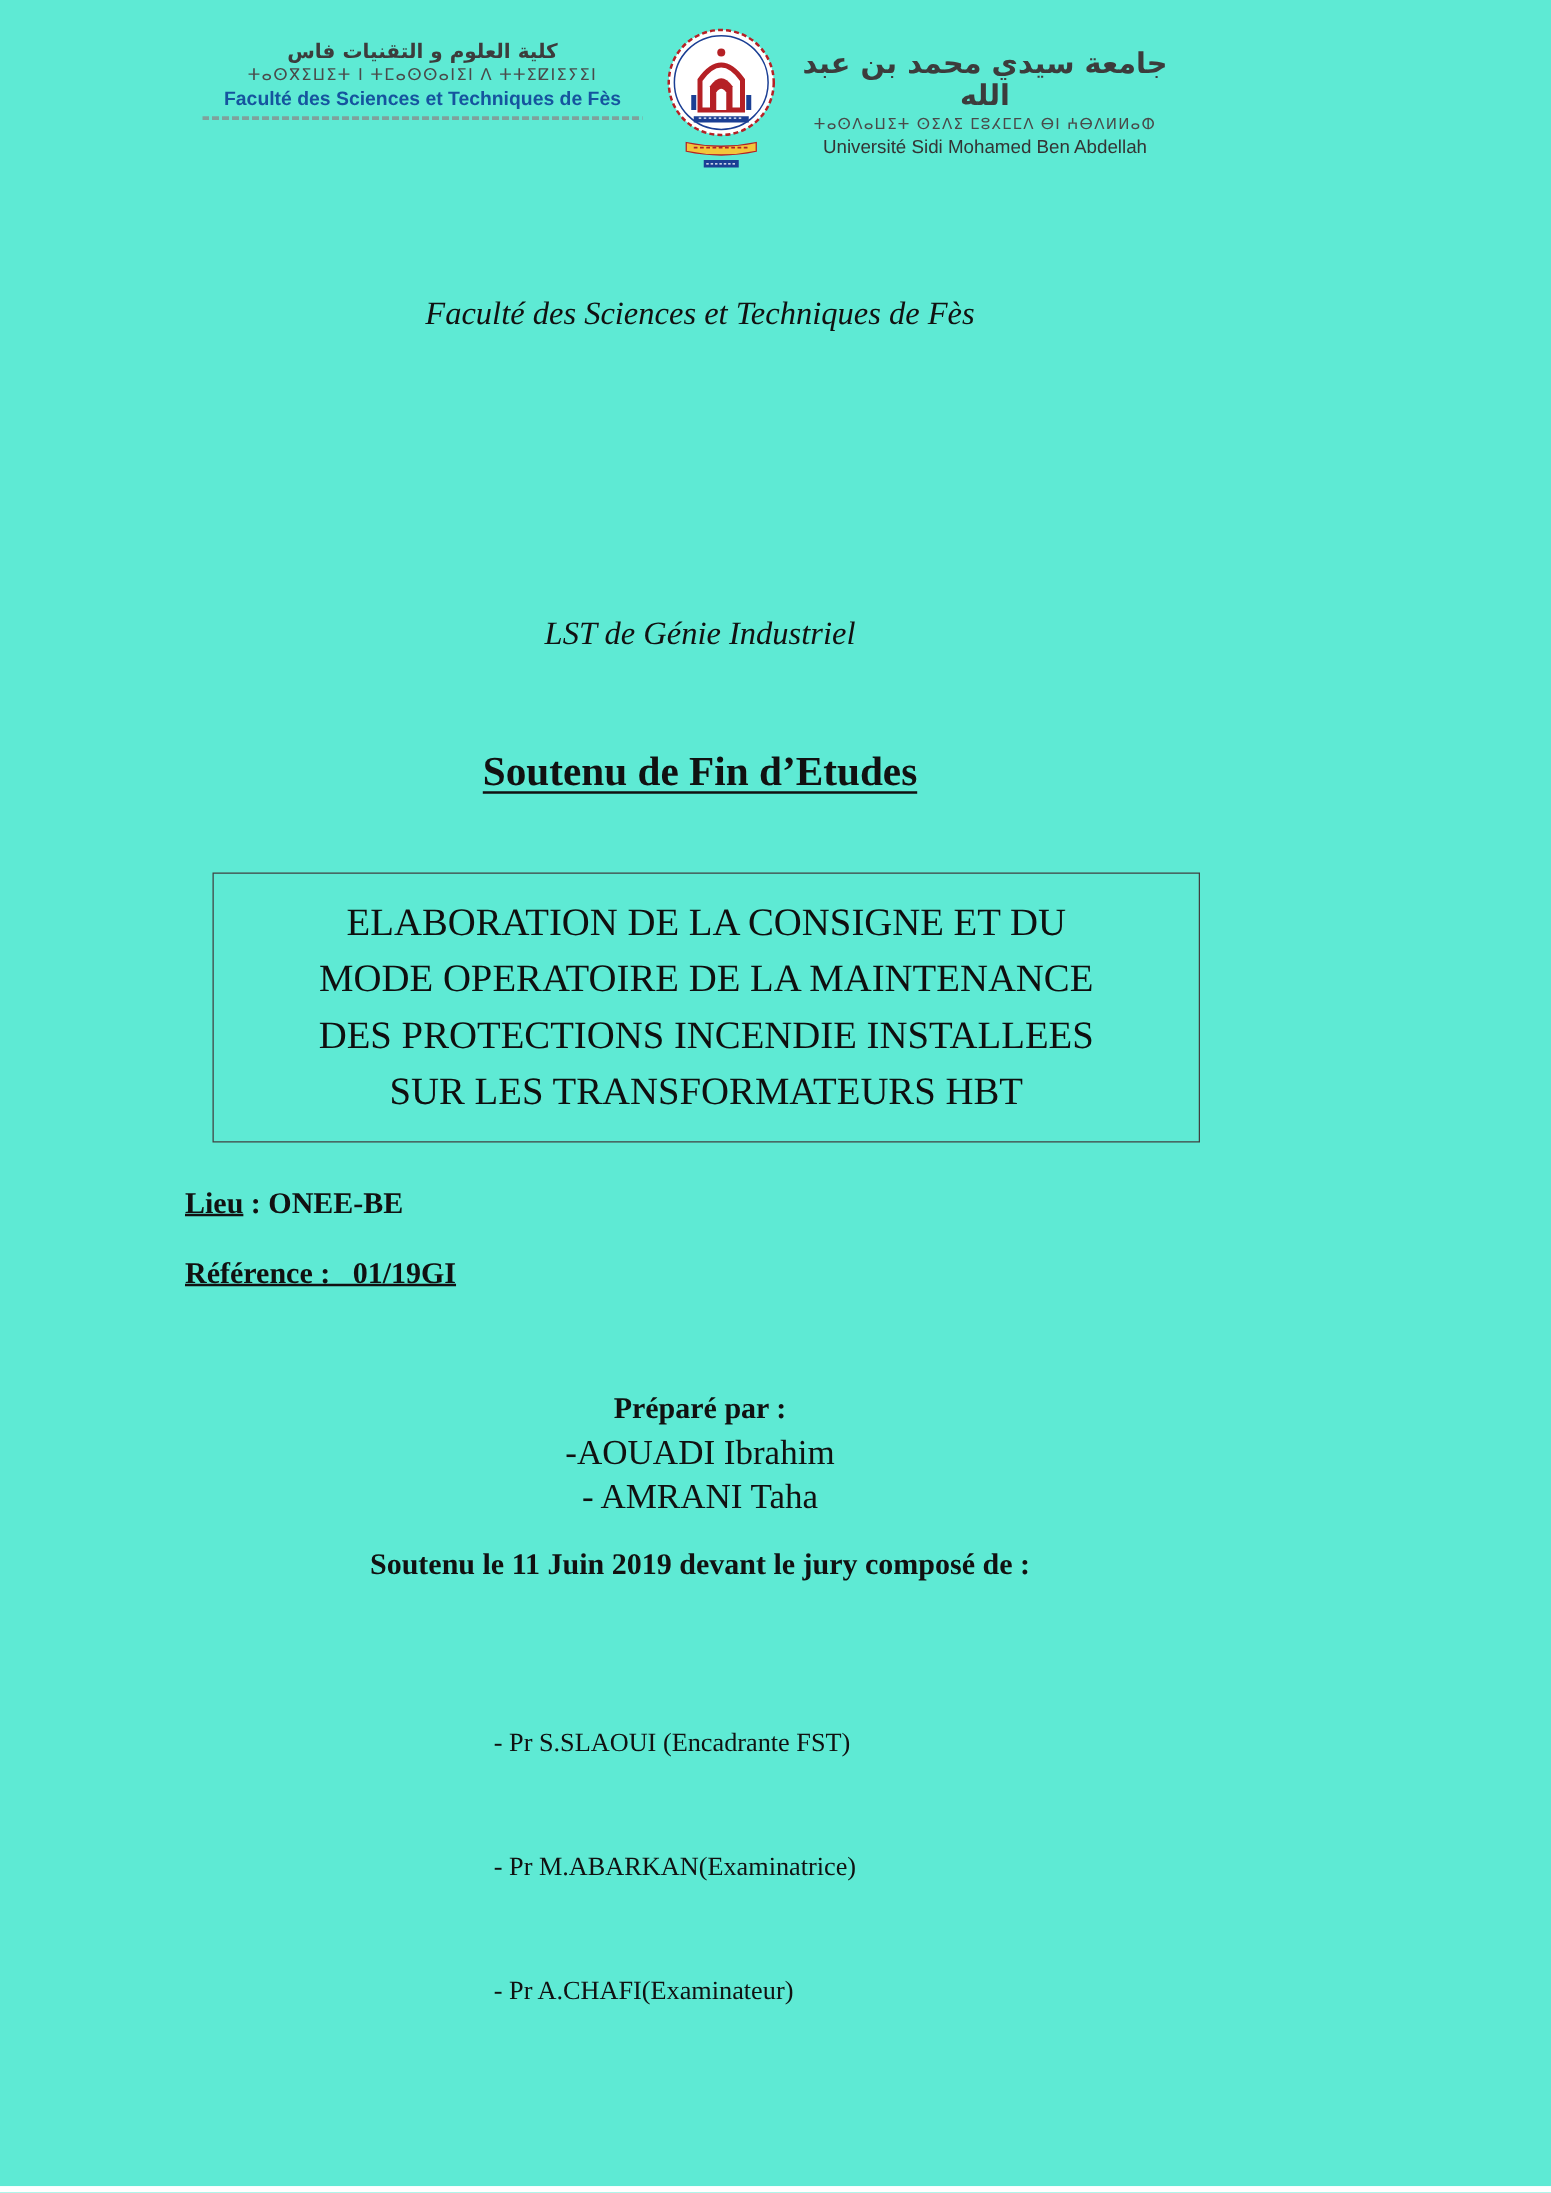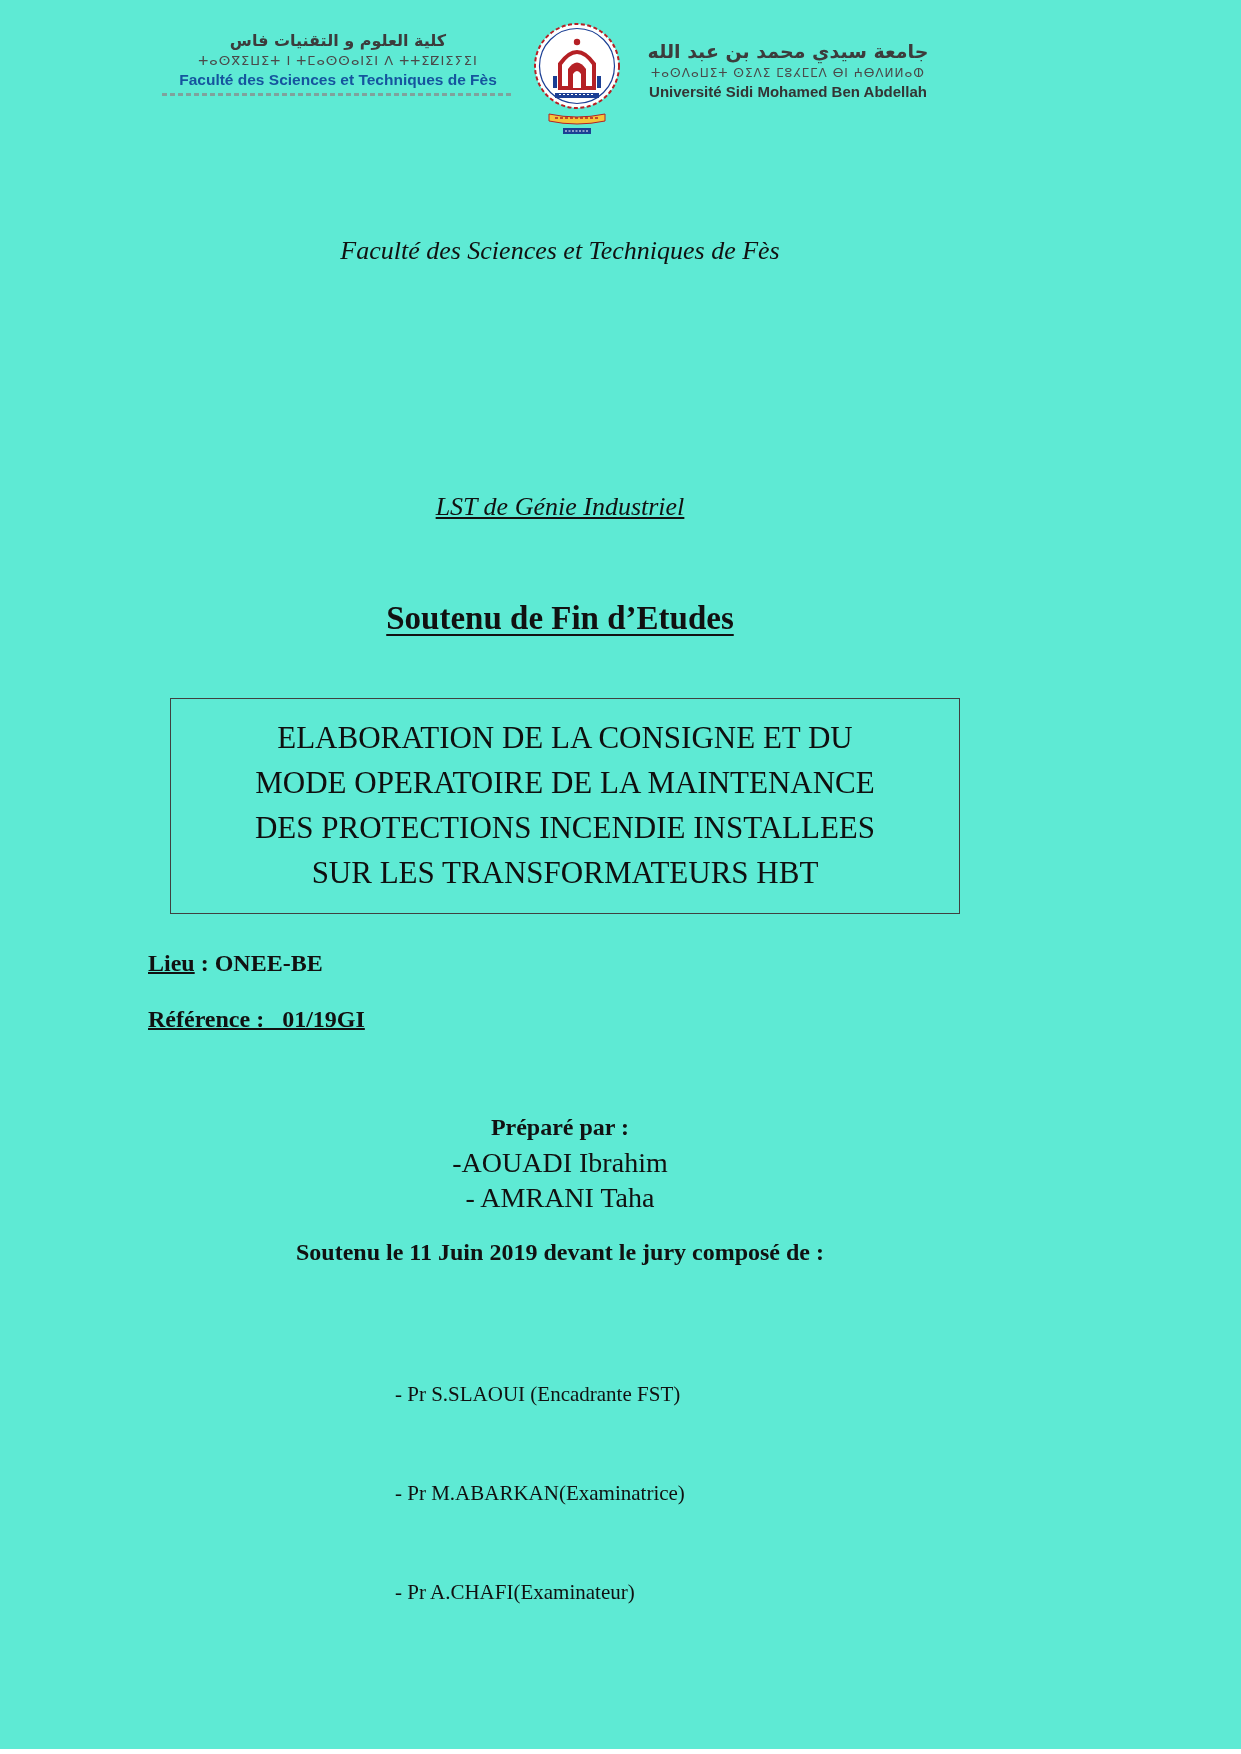"جامعة سيدي محمد بن عبد" .arabic-lg { font-size: 19px -> 23px }
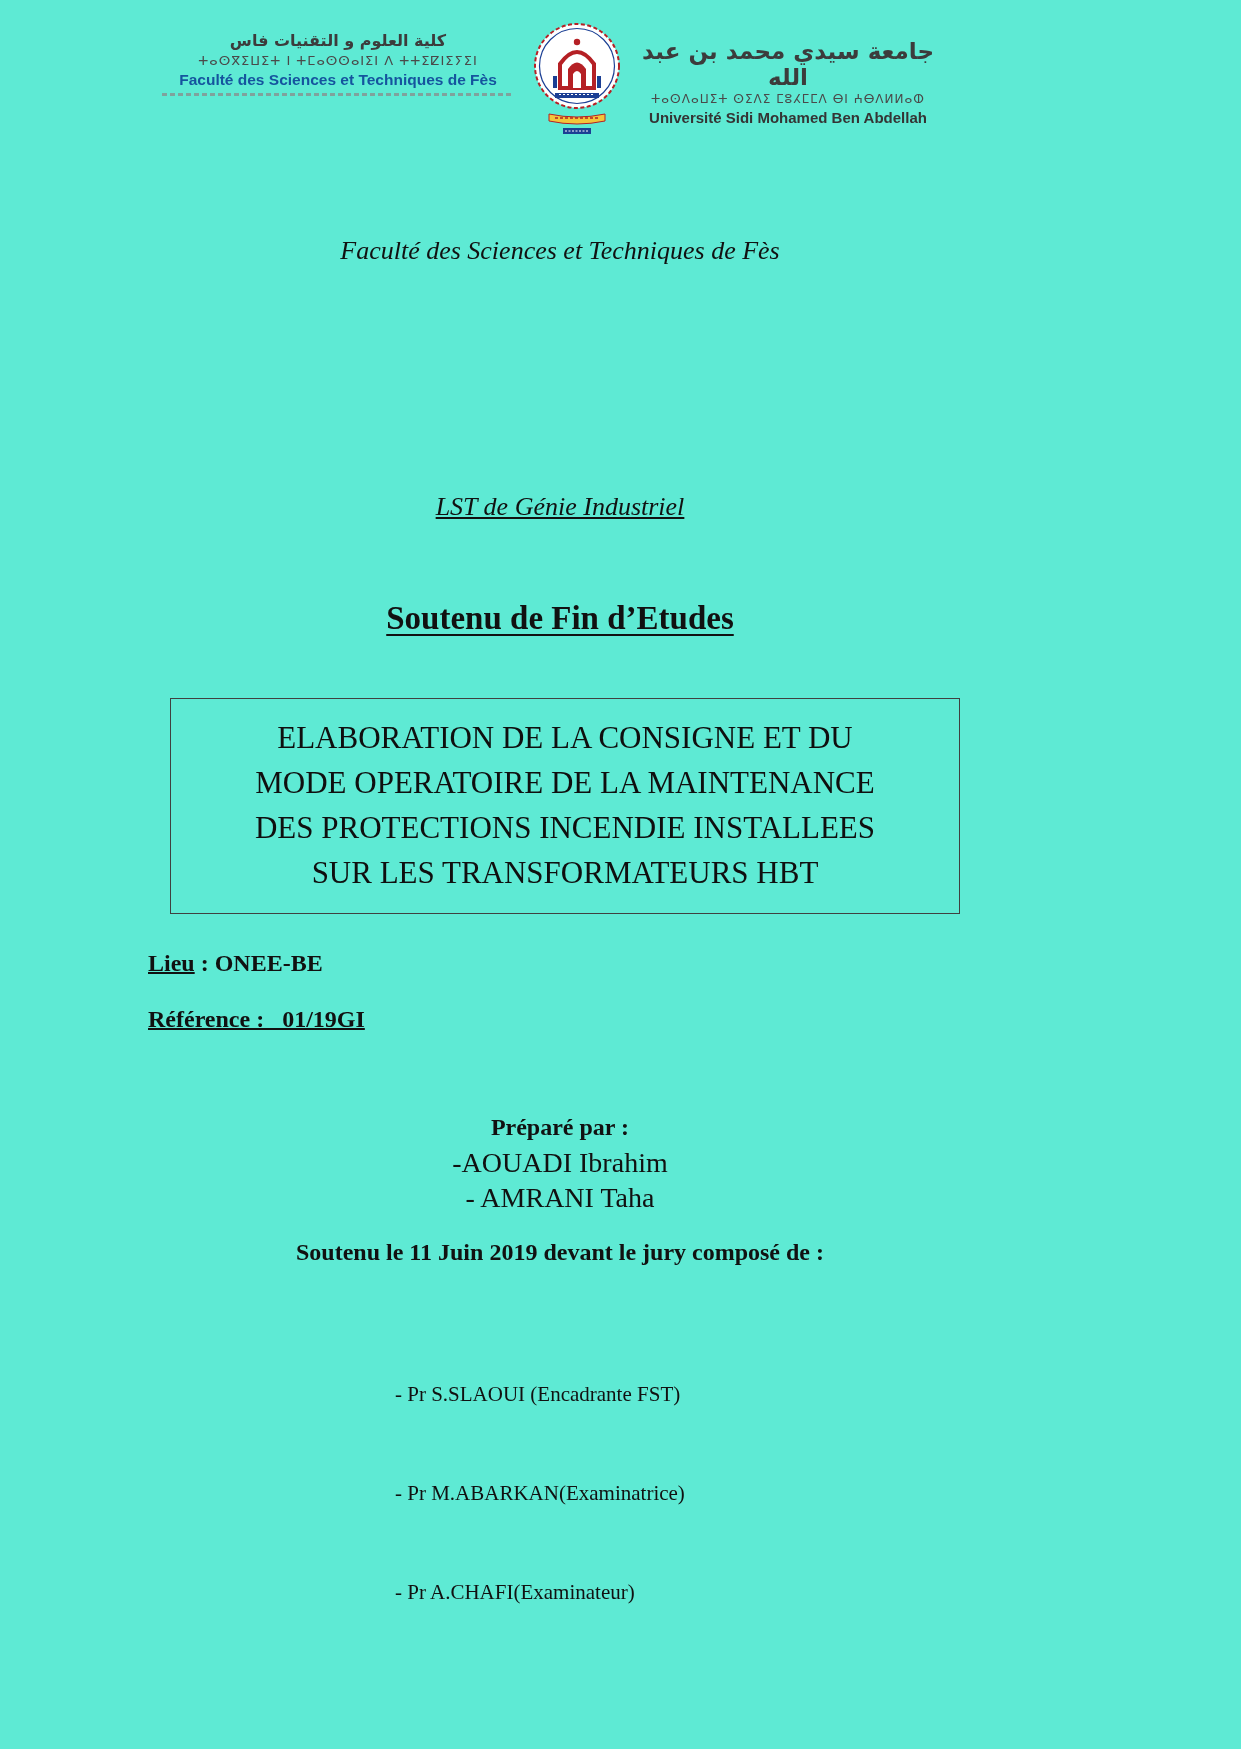"Université Sidi Mohamed Ben Abdellah" .hdr-fr-dark { font-weight: bold -> normal }
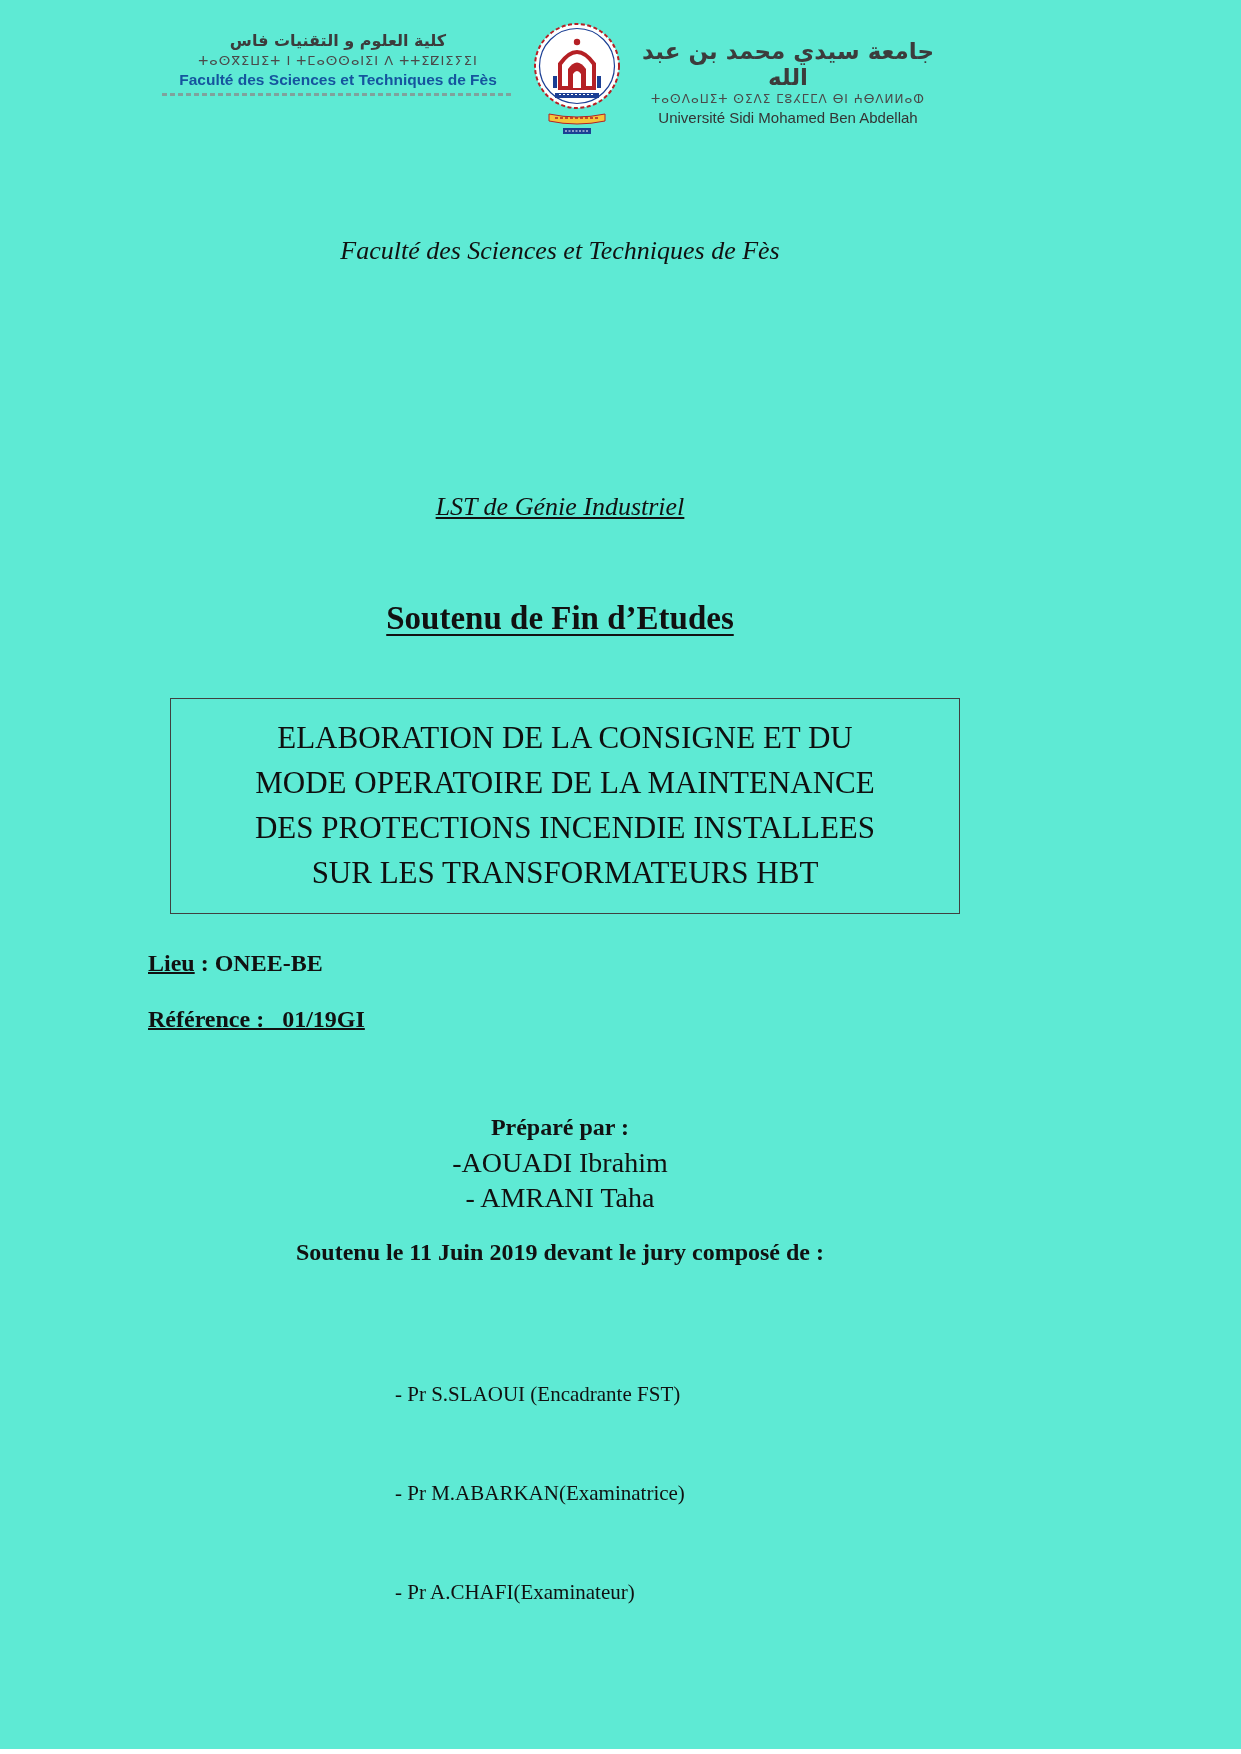"LST de Génie Industriel" div.centerline { text-decoration: underline -> none }
